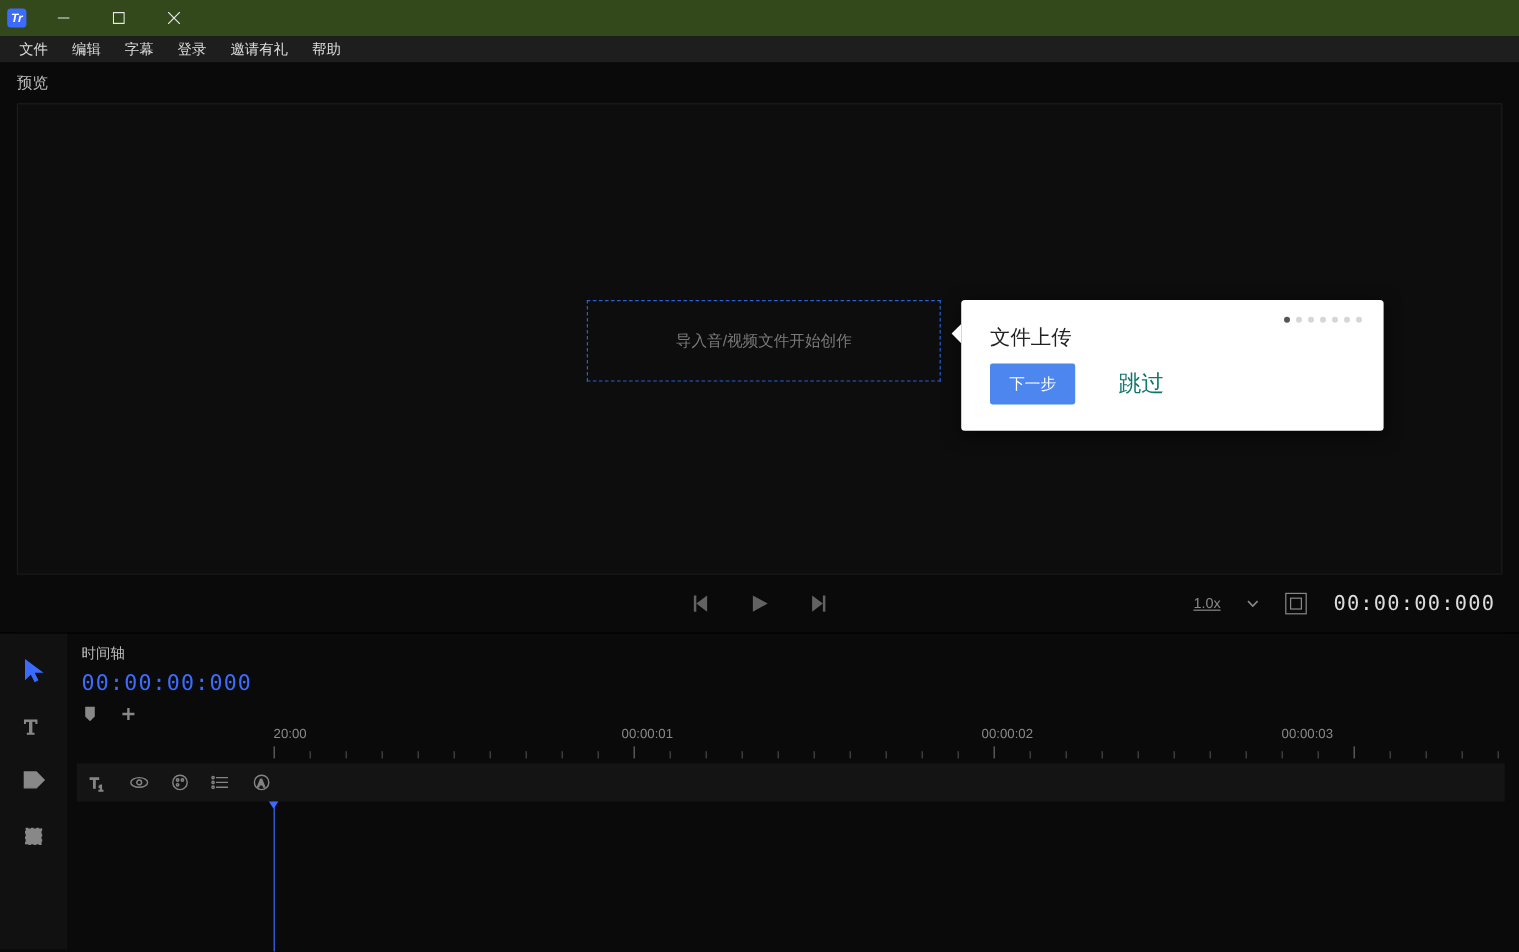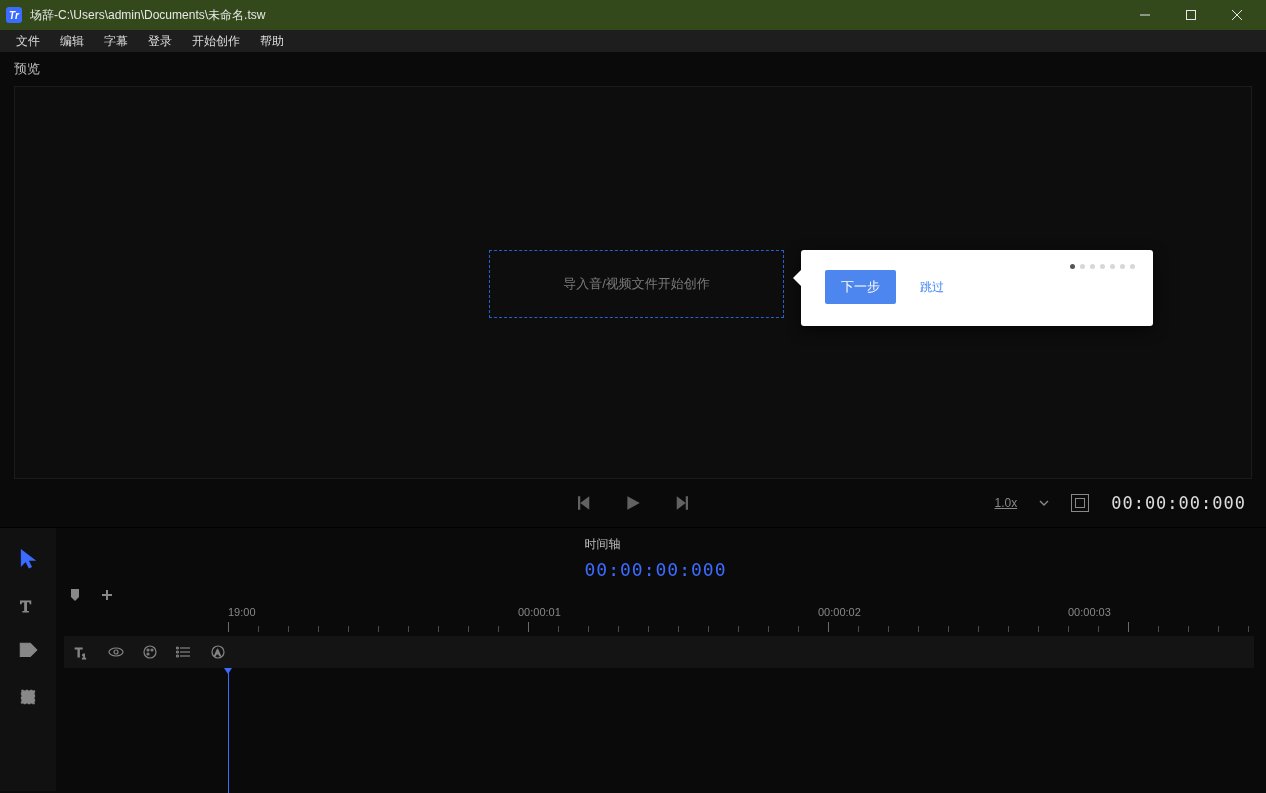"场辞-C:\Users\admin\Documents\未命名.tsw" div.title-text { html: <div>场辞-C:\Users\admin\Documents\未命名.tsw</div> -> none }
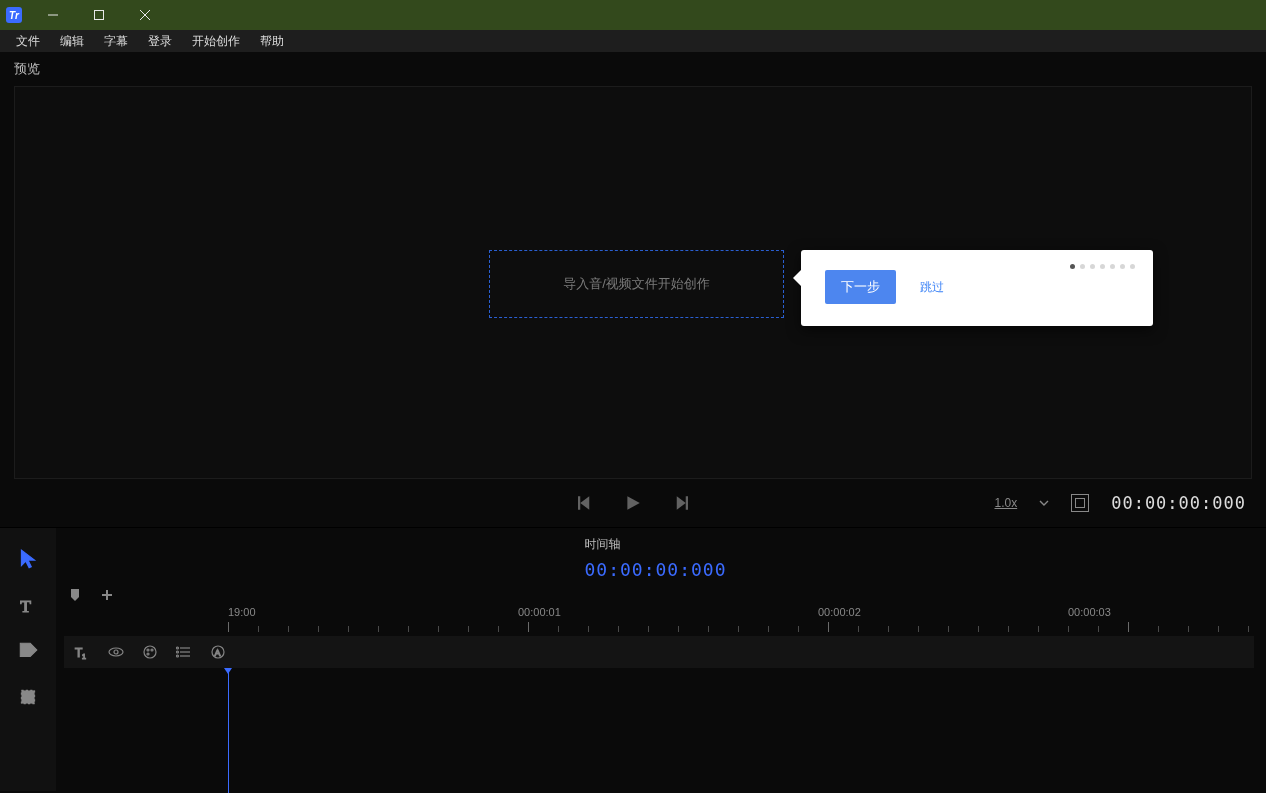"开始创作" div.menu-item { text: 开始创作 -> 邀请有礼 }
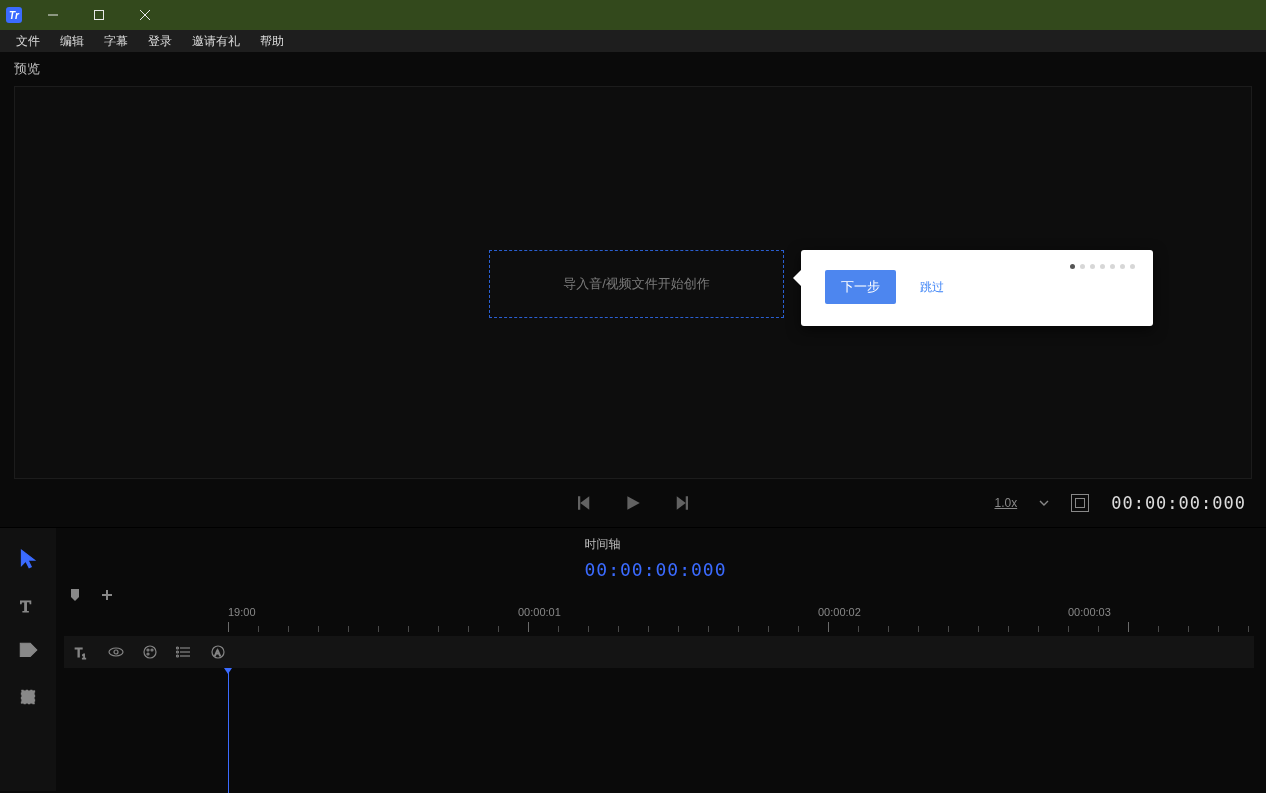"文件上传" h3 { html: none -> <h3>文件上传</h3> }
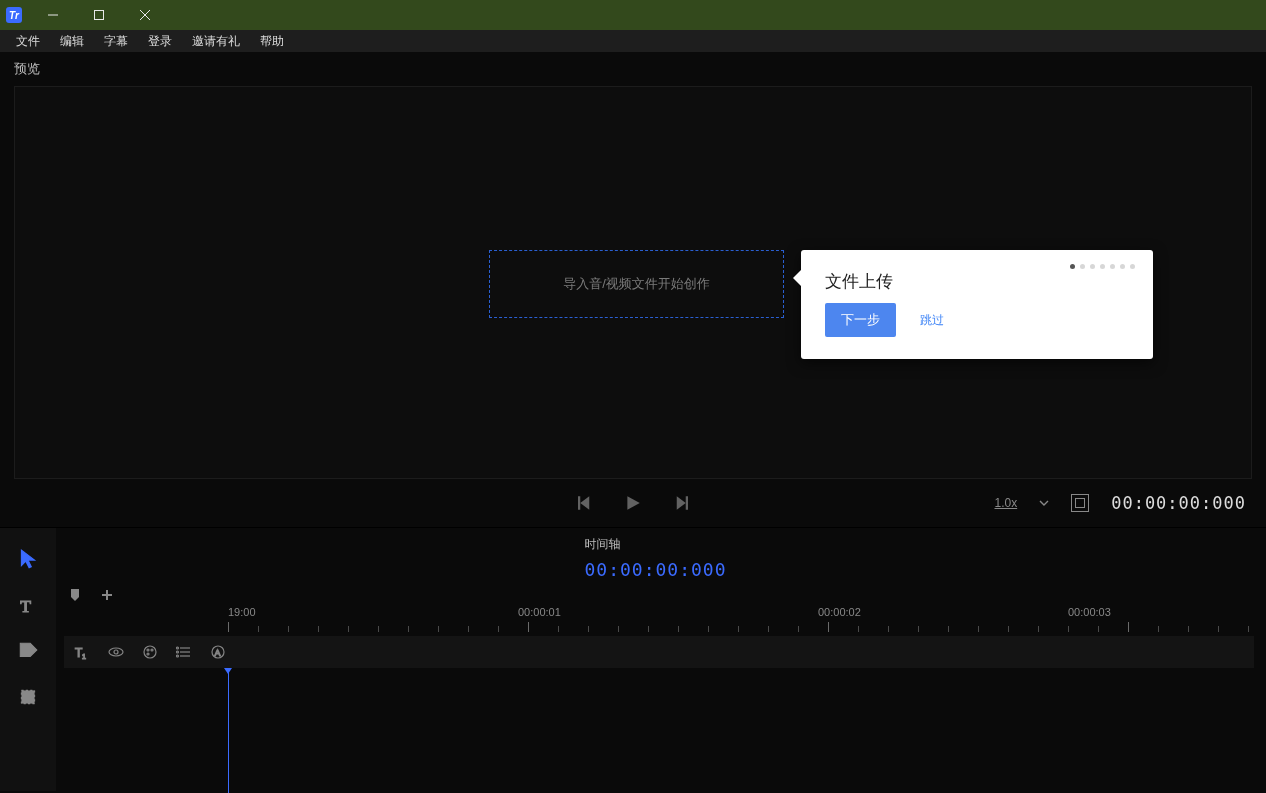"跳过" .popover .btn-skip { color: #3b82f6 -> #0f766e; font-size: 12px -> 19px; margin-left: none -> 12px }
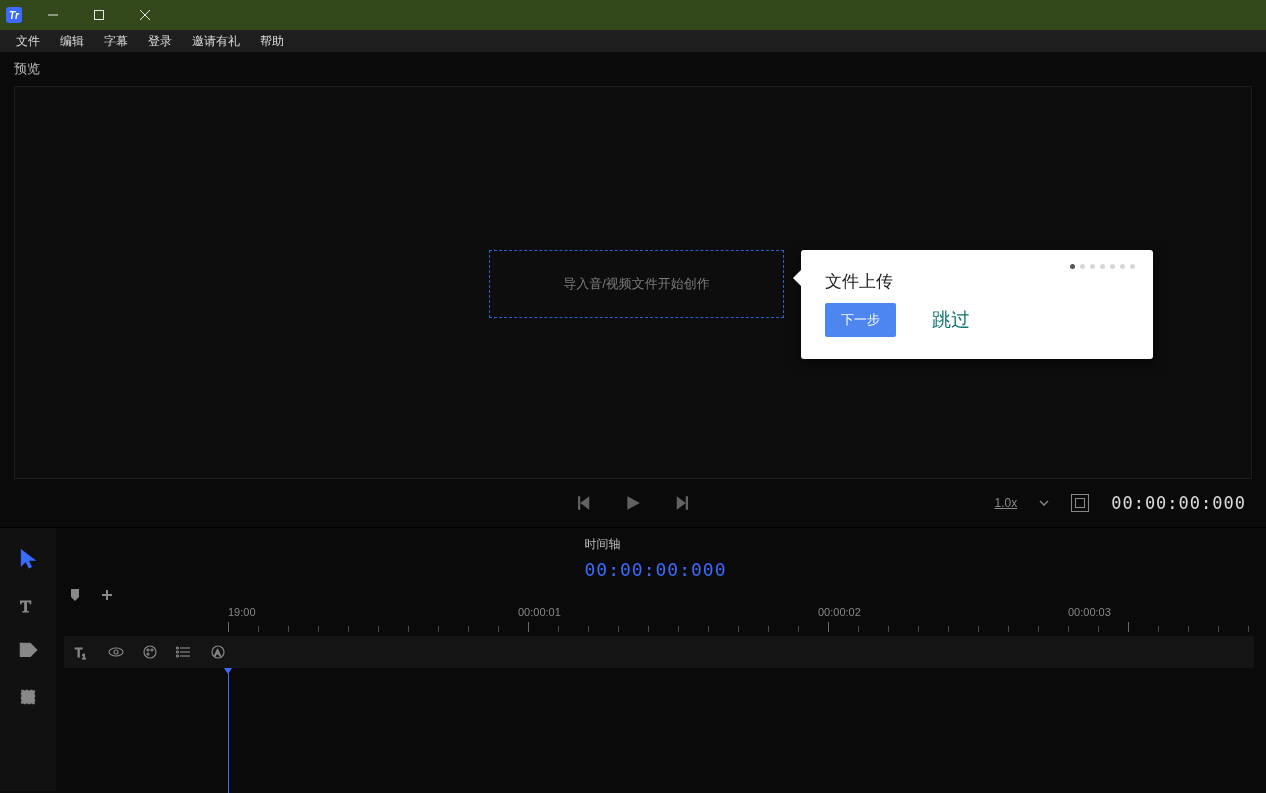"时间轴" .tl-header { justify-content: center -> none }
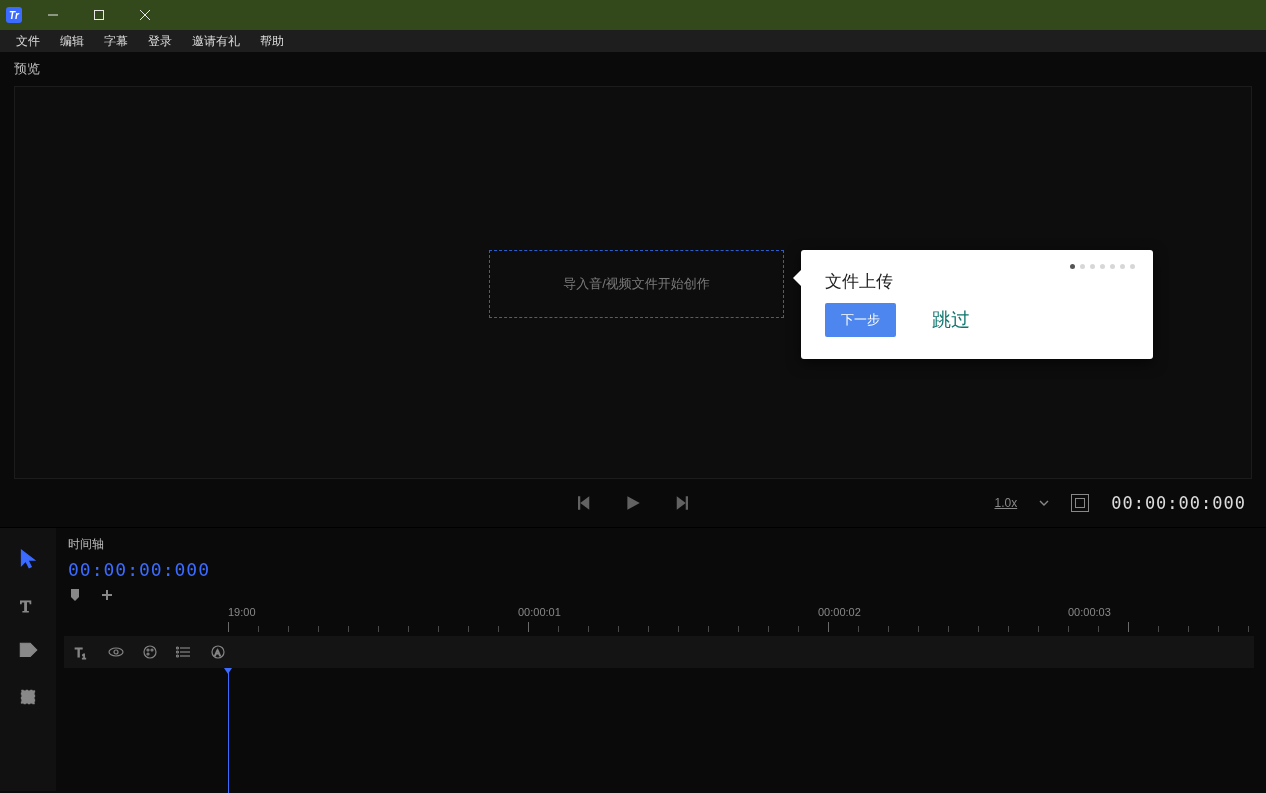"19:00" span.tick-label { text: 19:00 -> 20:00 }
